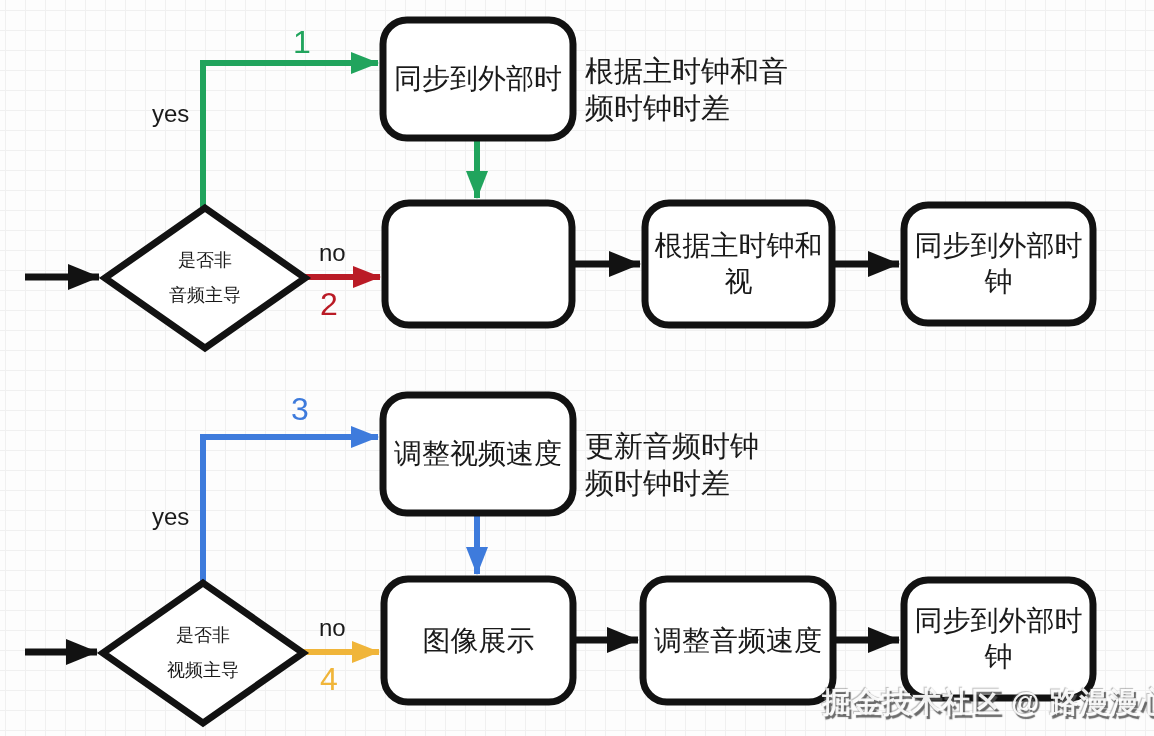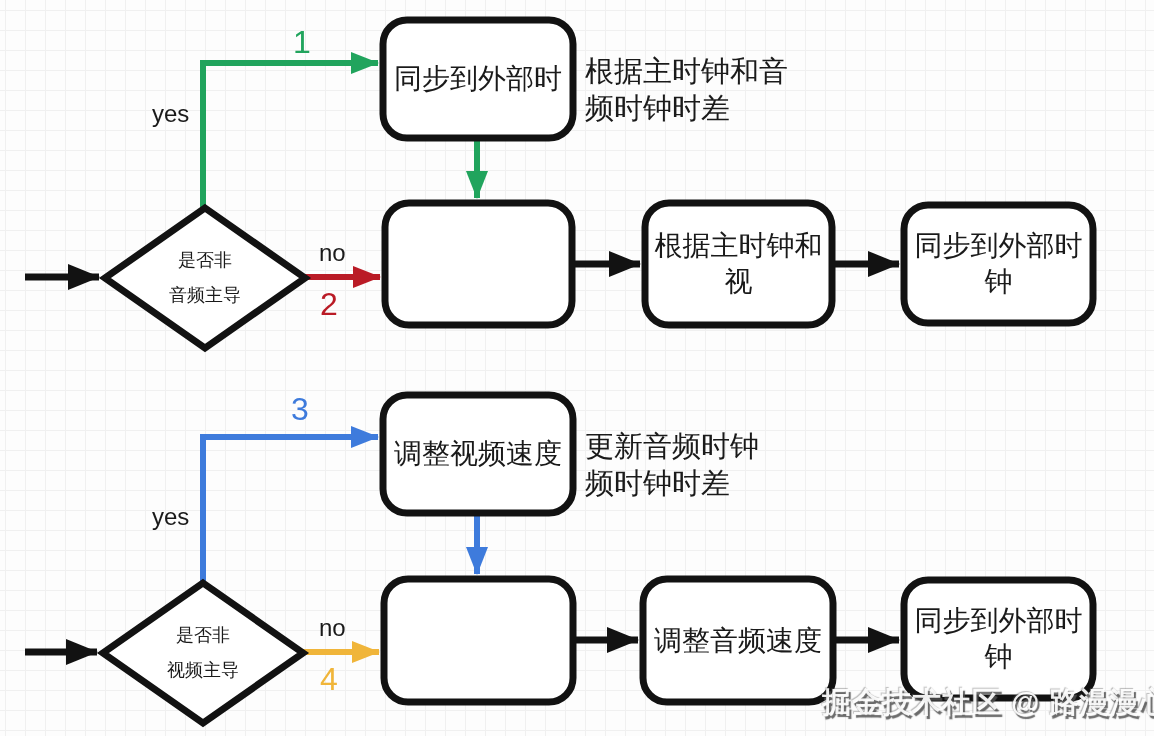"图像展示" div.node-label { html: none -> <div>图像展示</div> }
